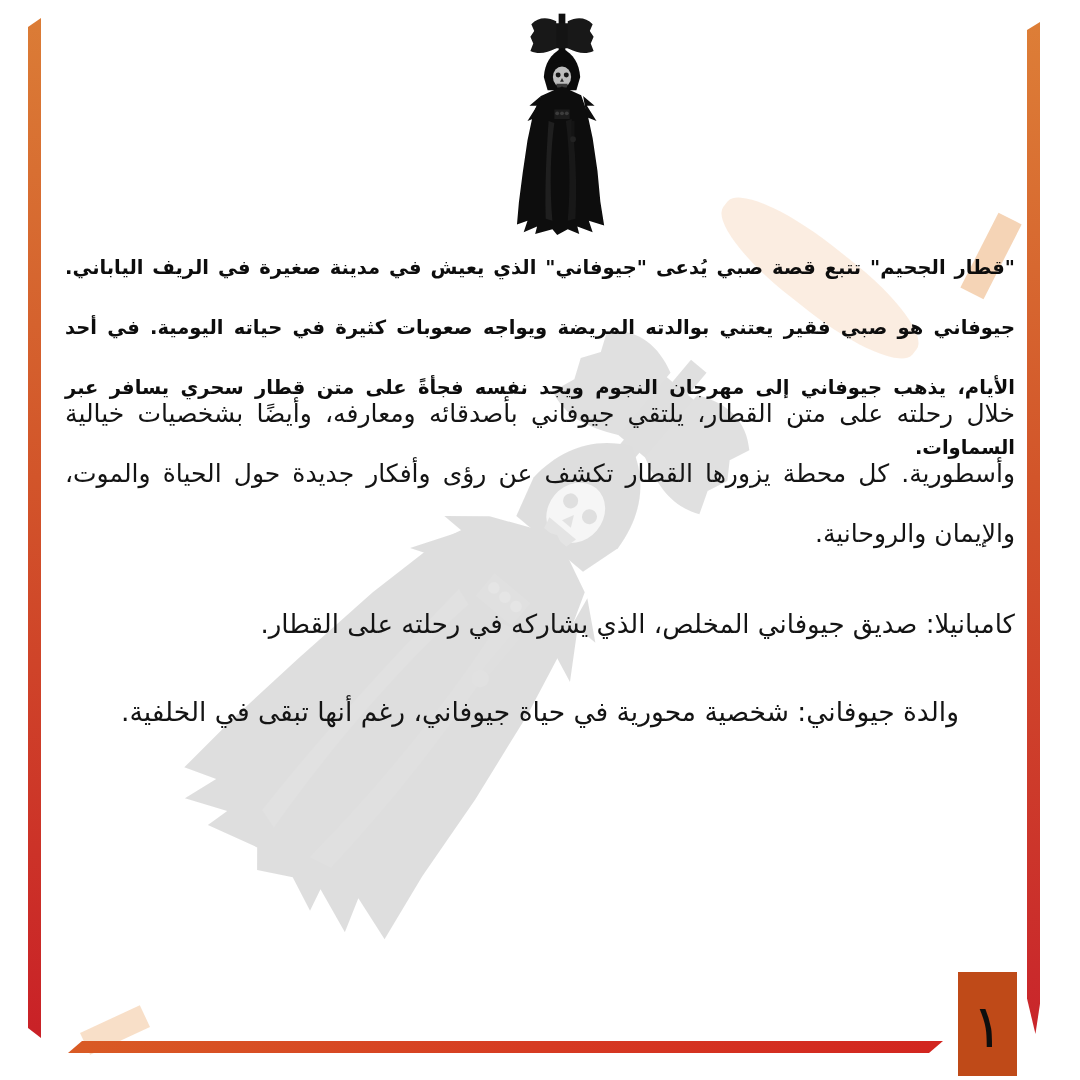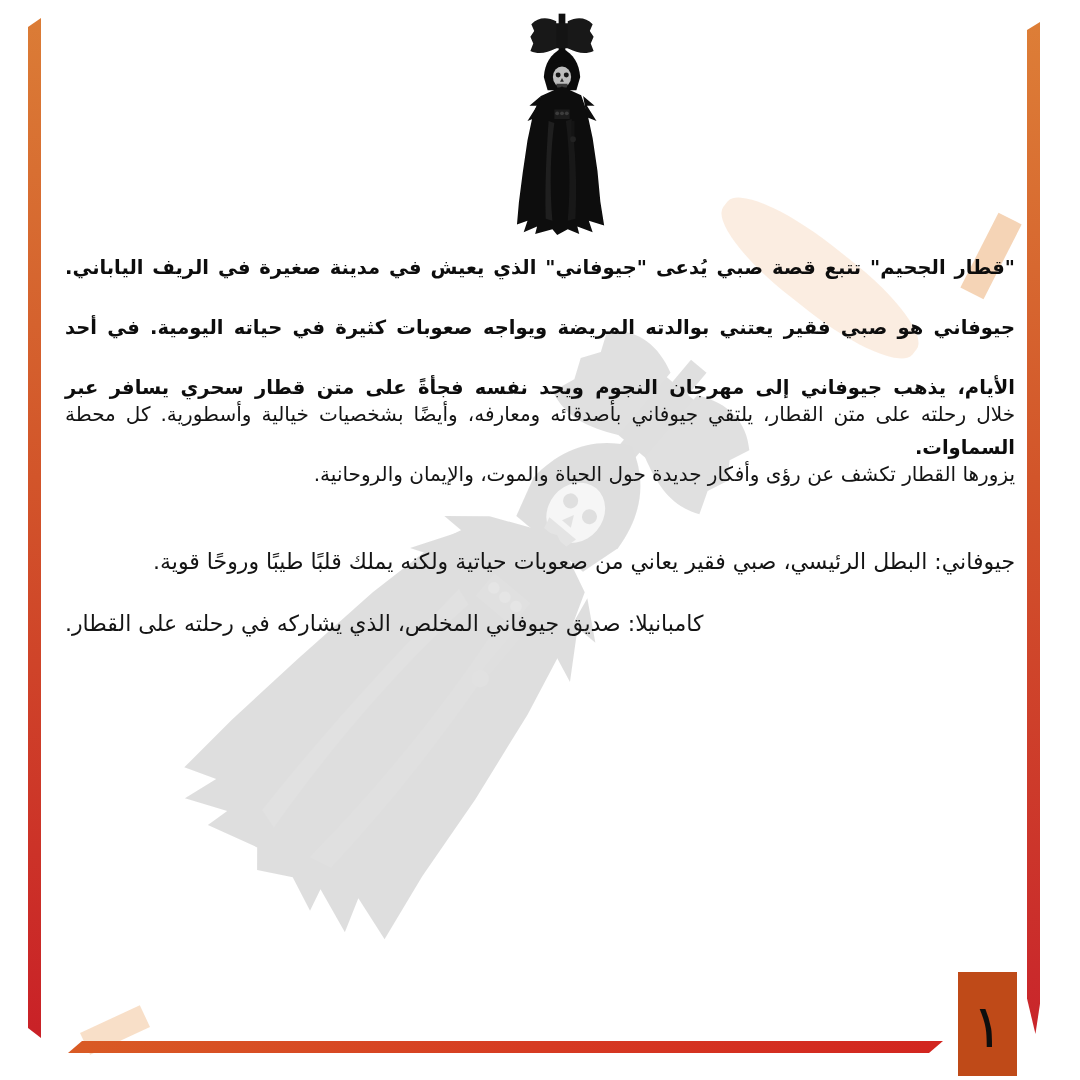"خلال رحلته على متن القطار،" .p-journey { font-size: 20px -> 25px }
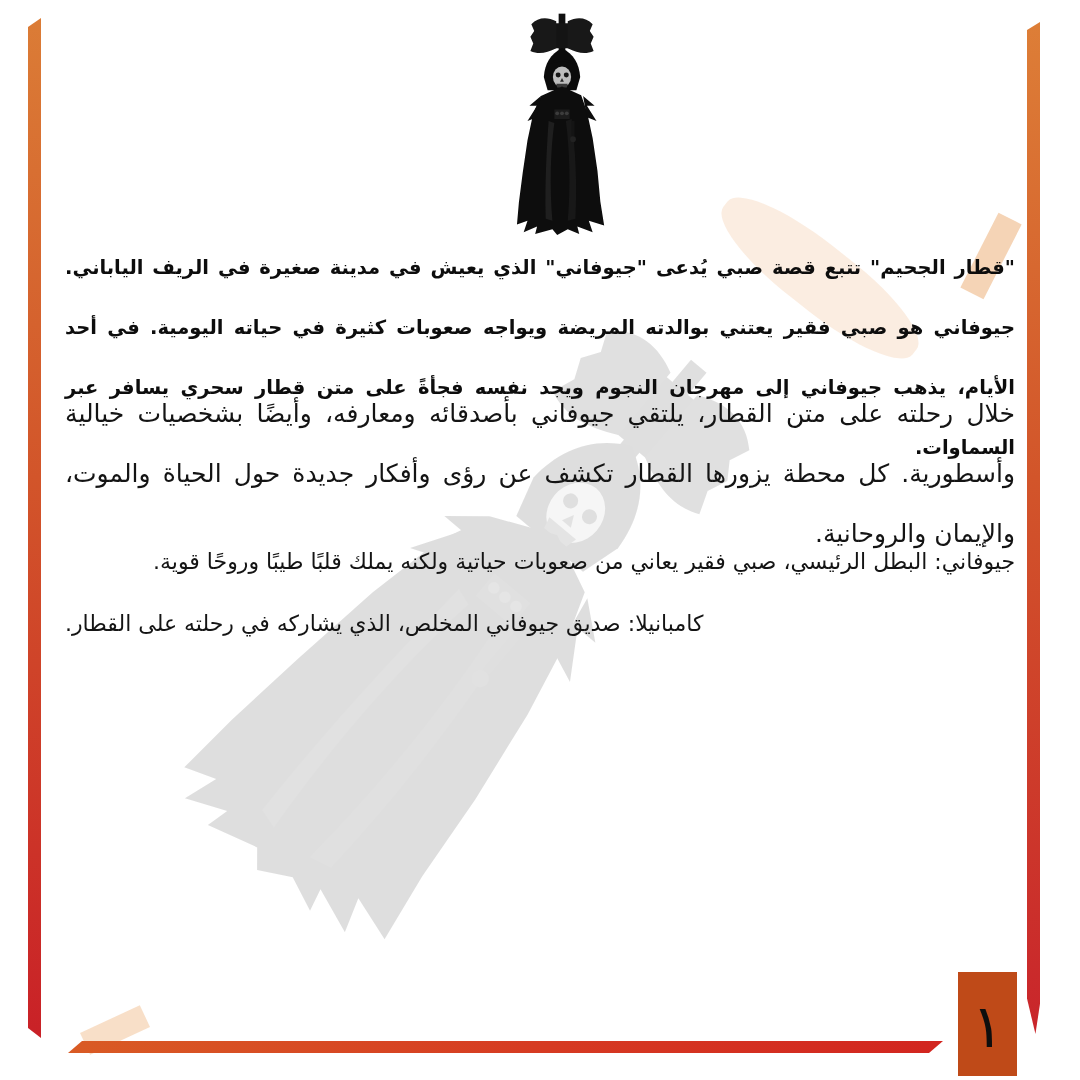"جيوفاني: البطل الرئيسي، صبي فقير" p.para { html: <p>جيوفاني: البطل الرئيسي، صبي فقير يعاني من صعوبات حياتية ولكنه يملك قلبًا طيبًا وروحًا قوية.</p> -> none }
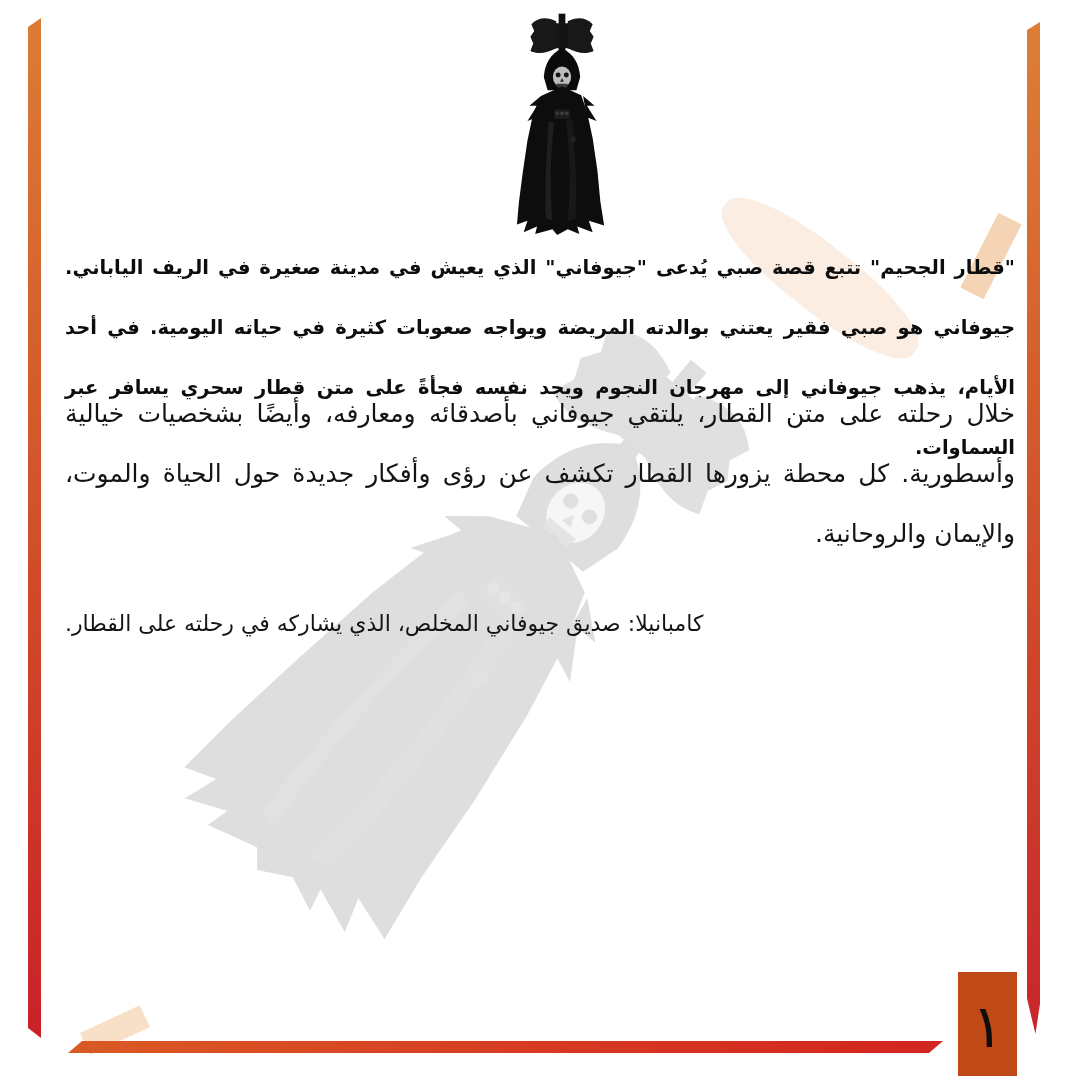"كامبانيلا: صديق جيوفاني المخلص، الذي" .p-campanella { font-size: 22px -> 26px; text-align: left -> right }
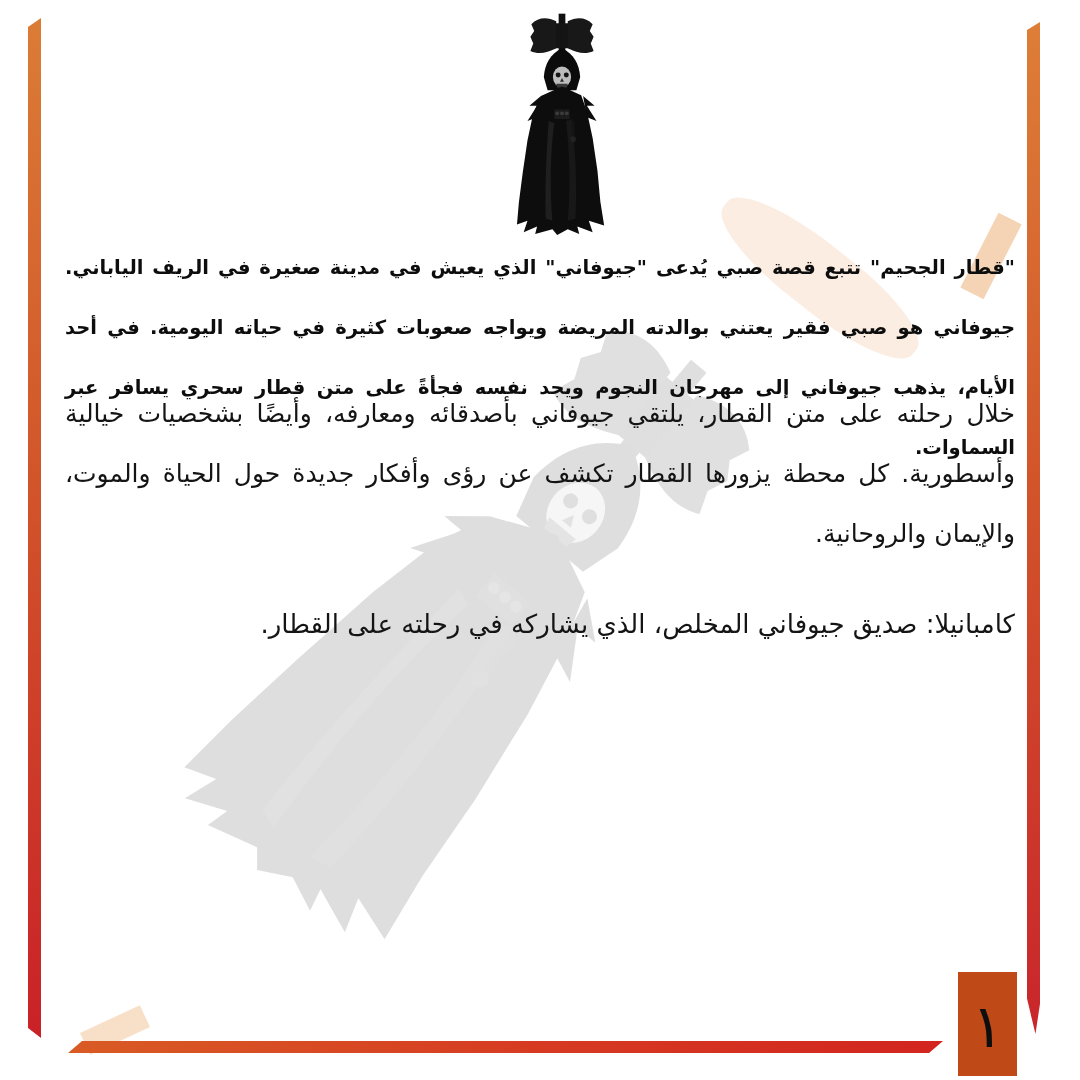"والدة جيوفاني: شخصية محورية في" p.para { html: none -> <p>والدة جيوفاني: شخصية محورية في حياة جيوفاني، رغم أنها تبقى في الخلفية.</p> }
